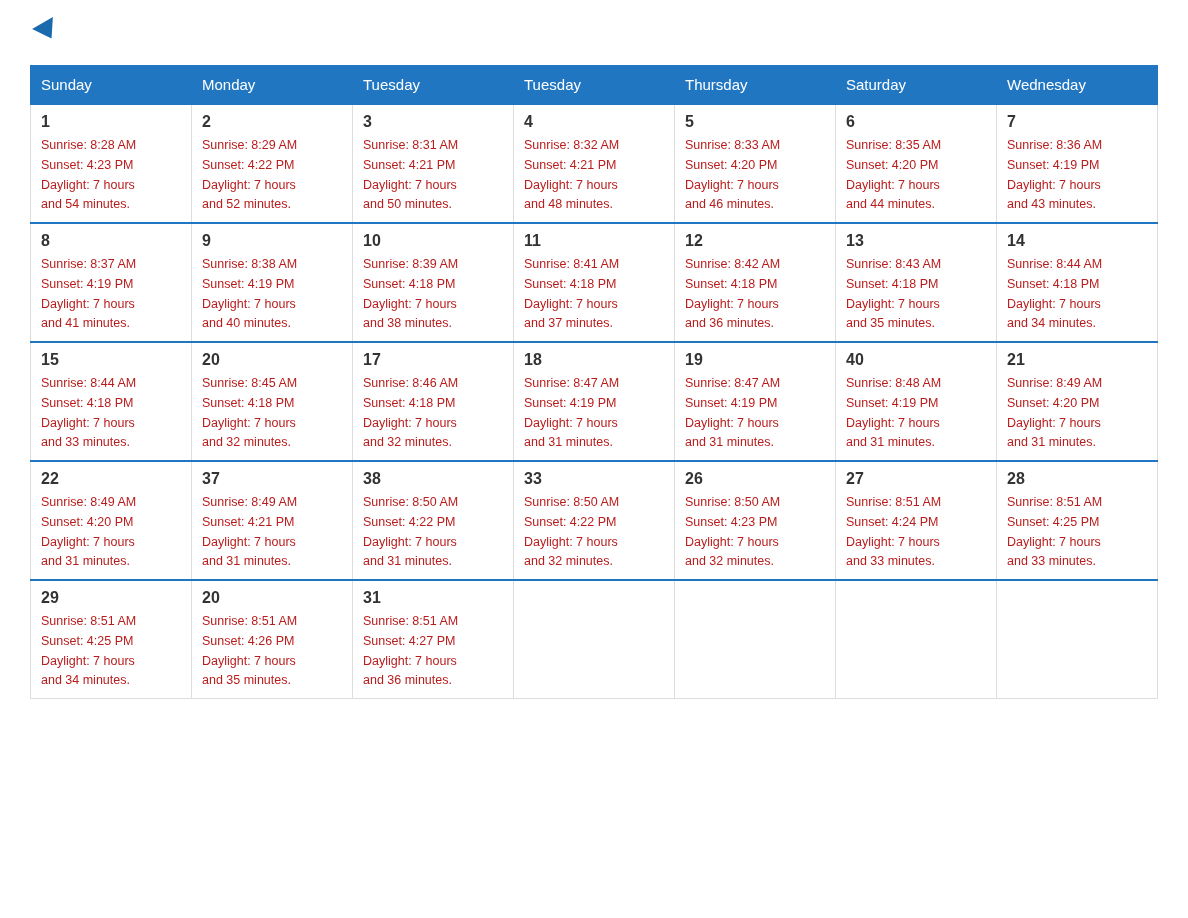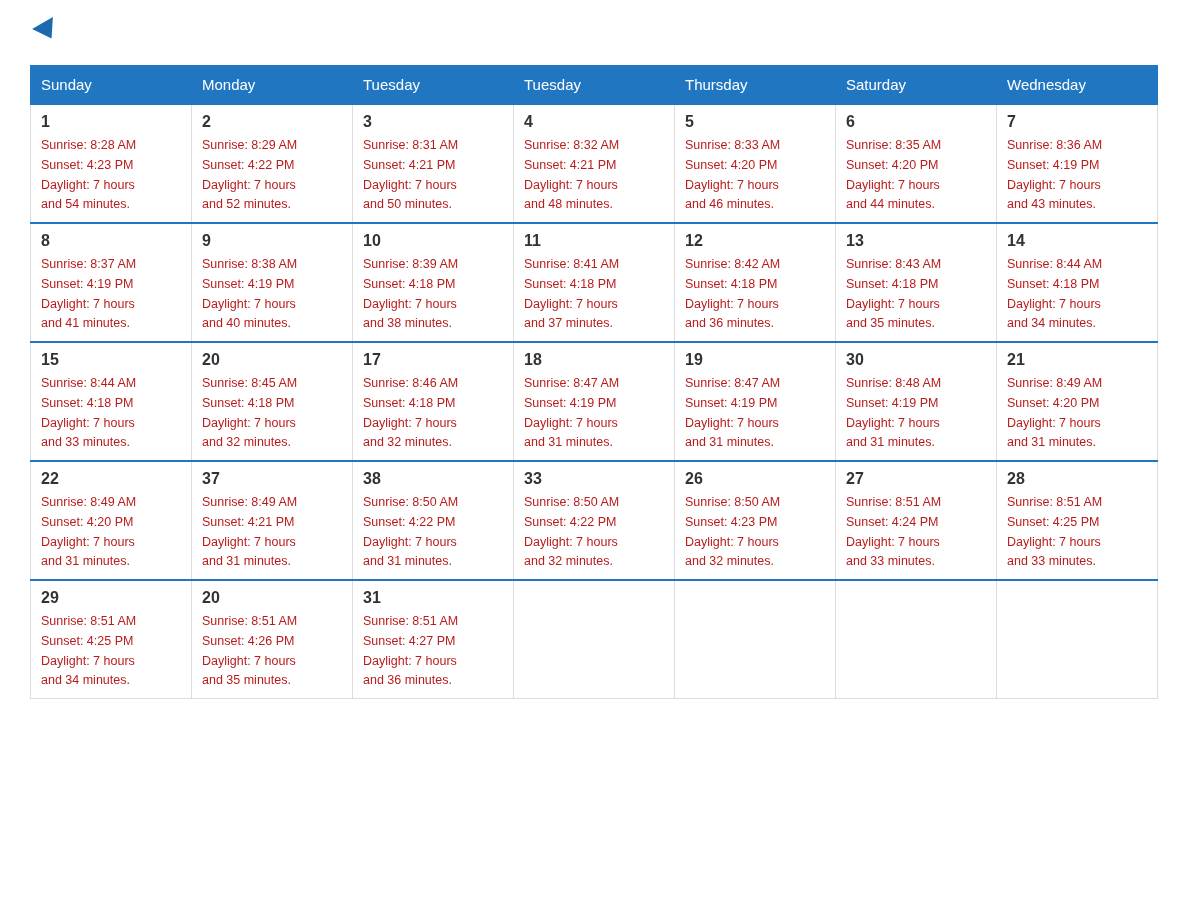"30" span.day-number { text: 30 -> 40 }
